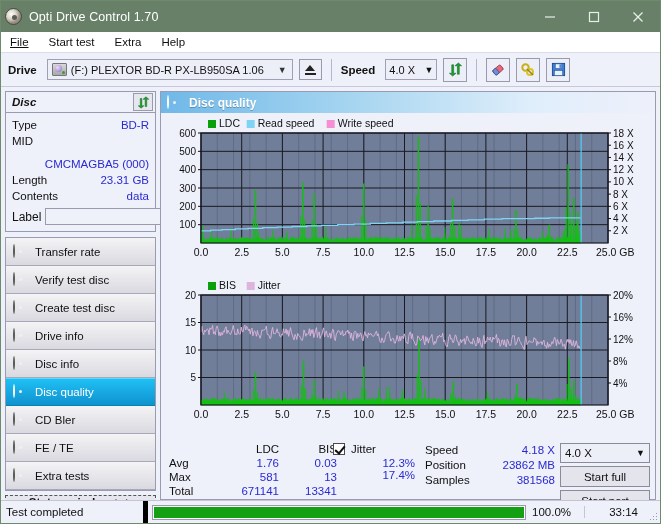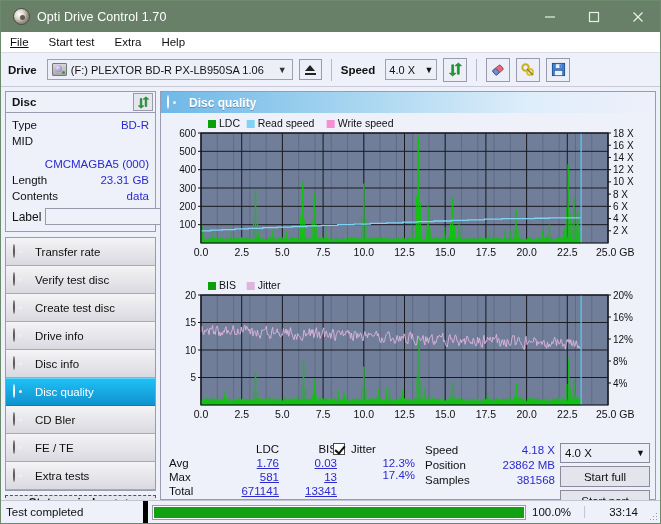"Opti Drive Control 1.70" .titlebar { padding-left: 12px -> 4px }
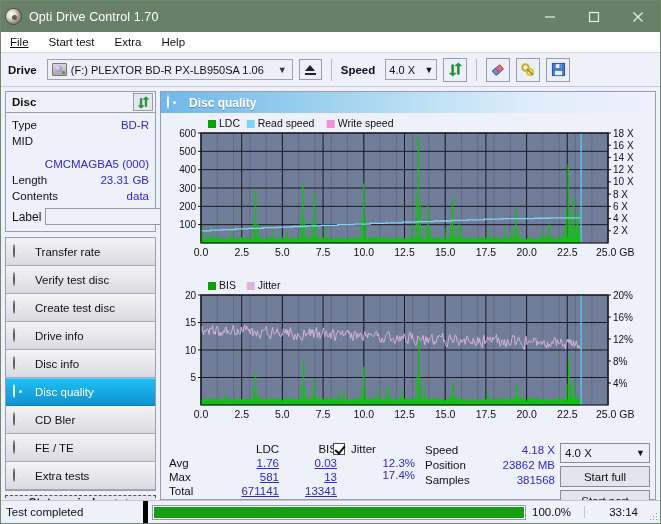"Disc" .disc-head { font-style: none -> italic }
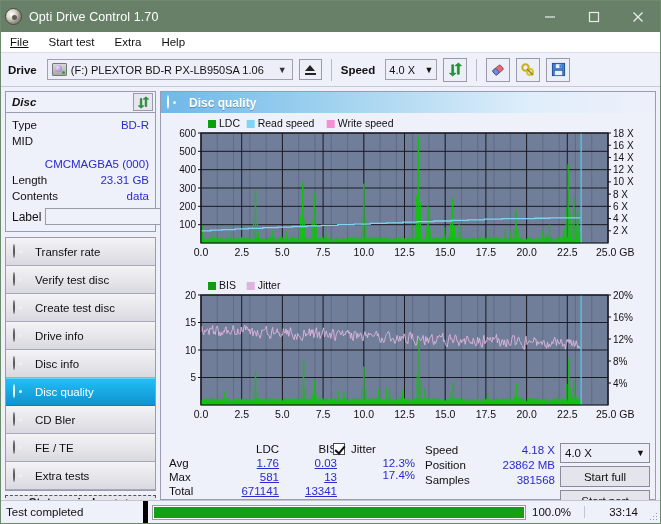"1.76" .stats-grid .val { text-decoration: underline -> none }
